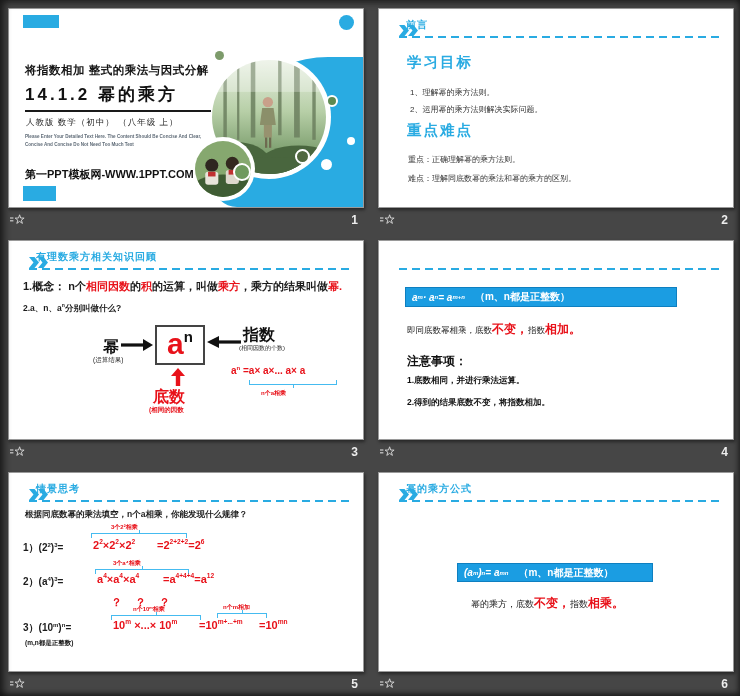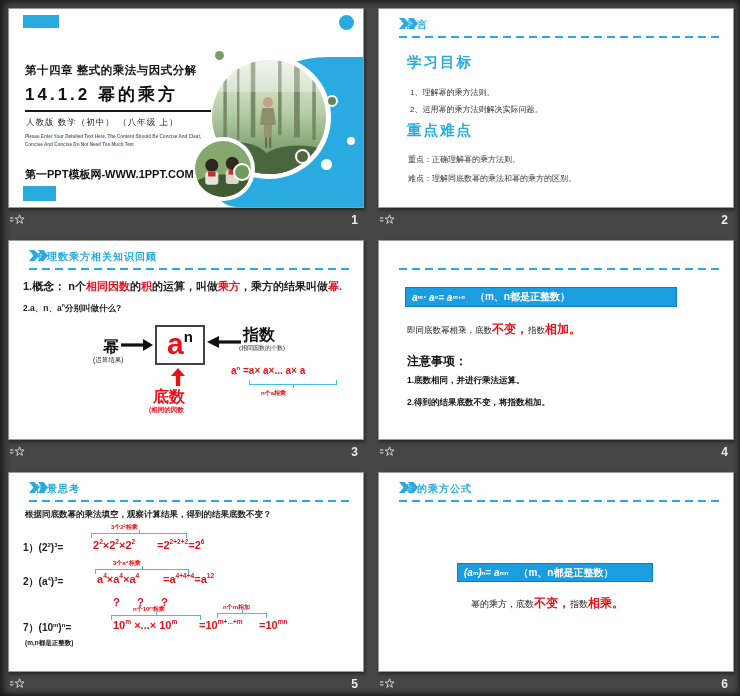"前言" .sh { align-items: flex-start -> center }
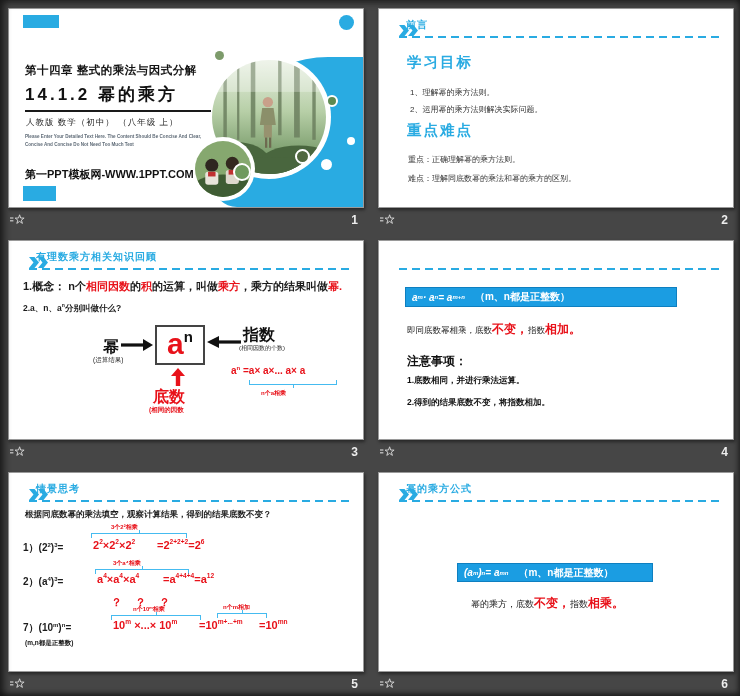"第十四章 整式的乘法与因式分解" div.s1-chapter { text: 第十四章 -> 将指数相加 }
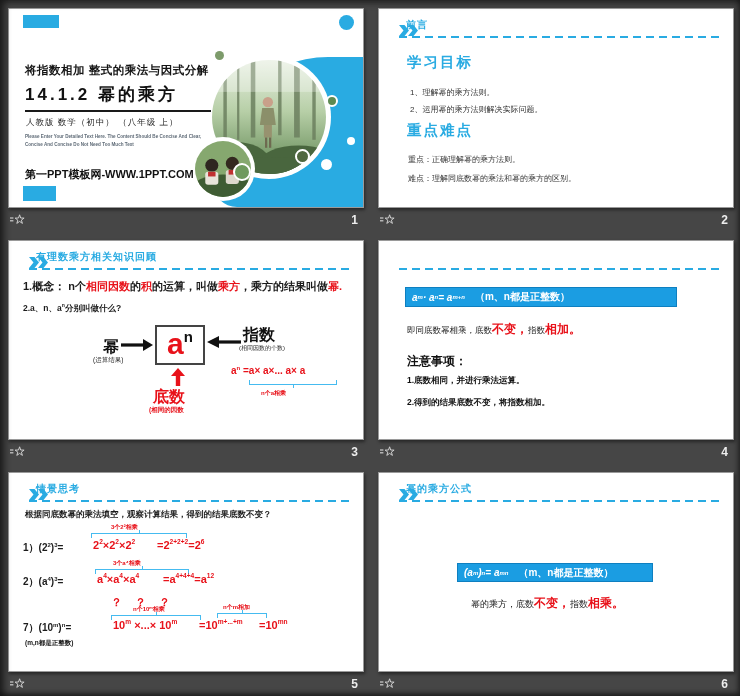"根据同底数幂的乘法填空，观察计算结果，得到的结果底数不变？" div.s5-intro { text: 观察计算结果，得到的结果底数不变 -> n个a相乘，你能发现什么规律 }
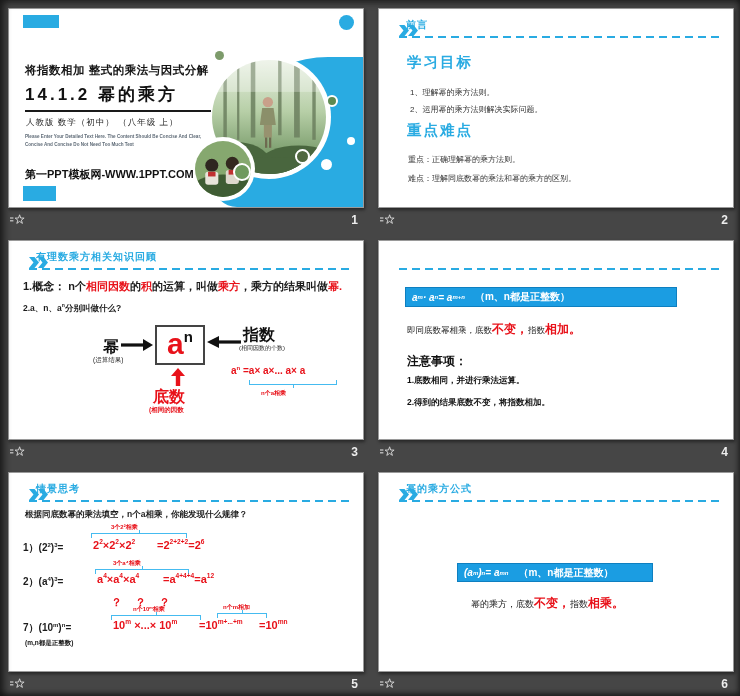"7）(10" span { text: 7 -> 3 }
